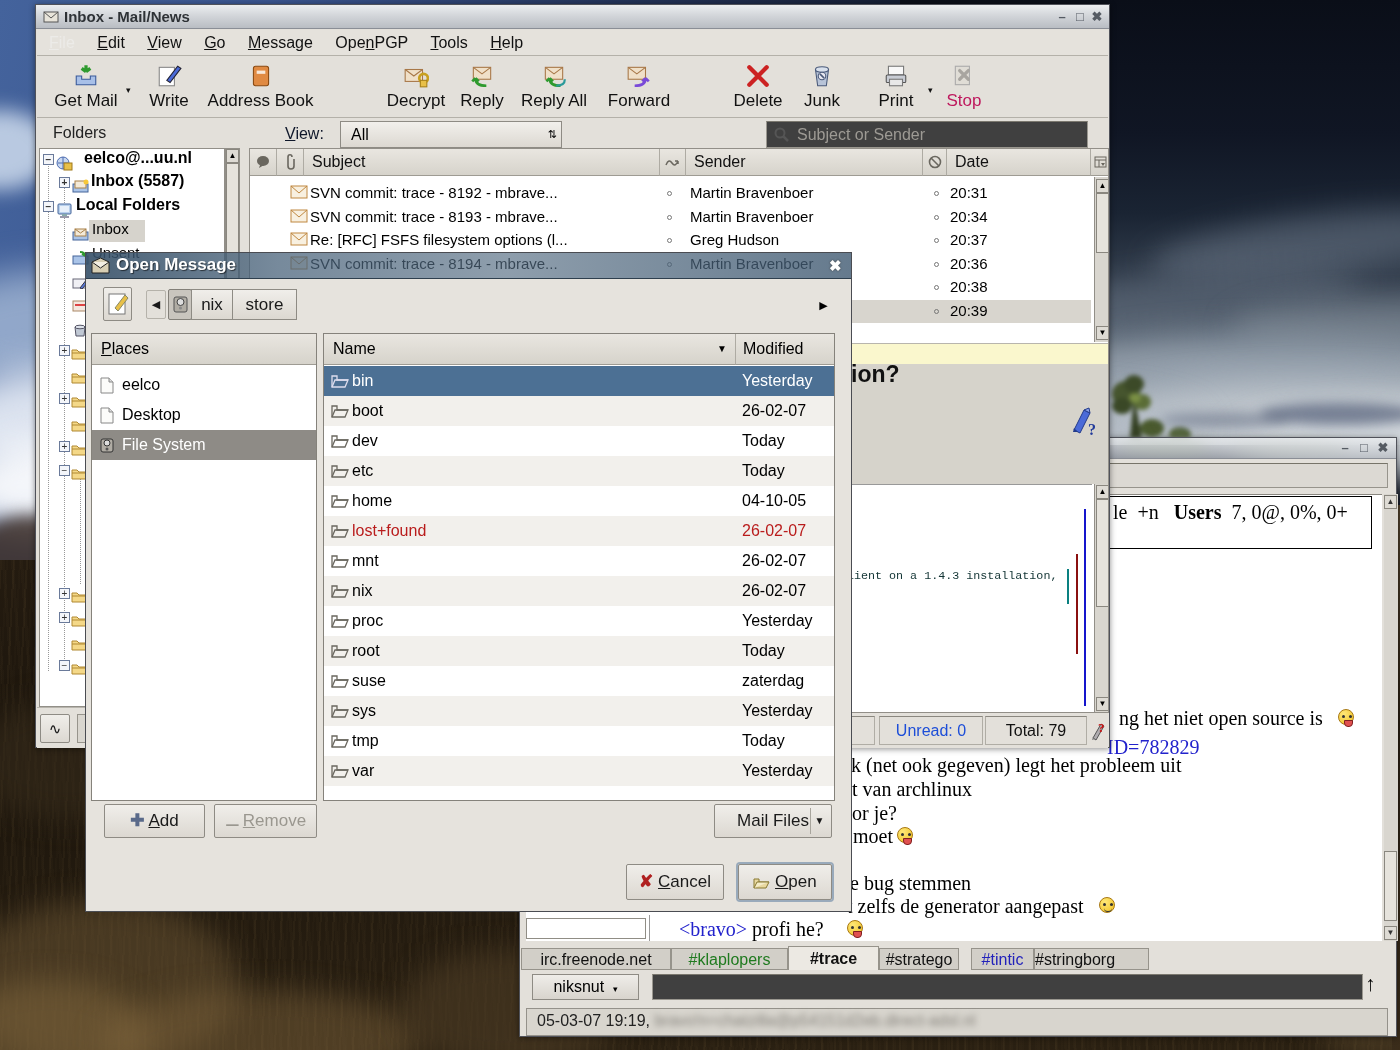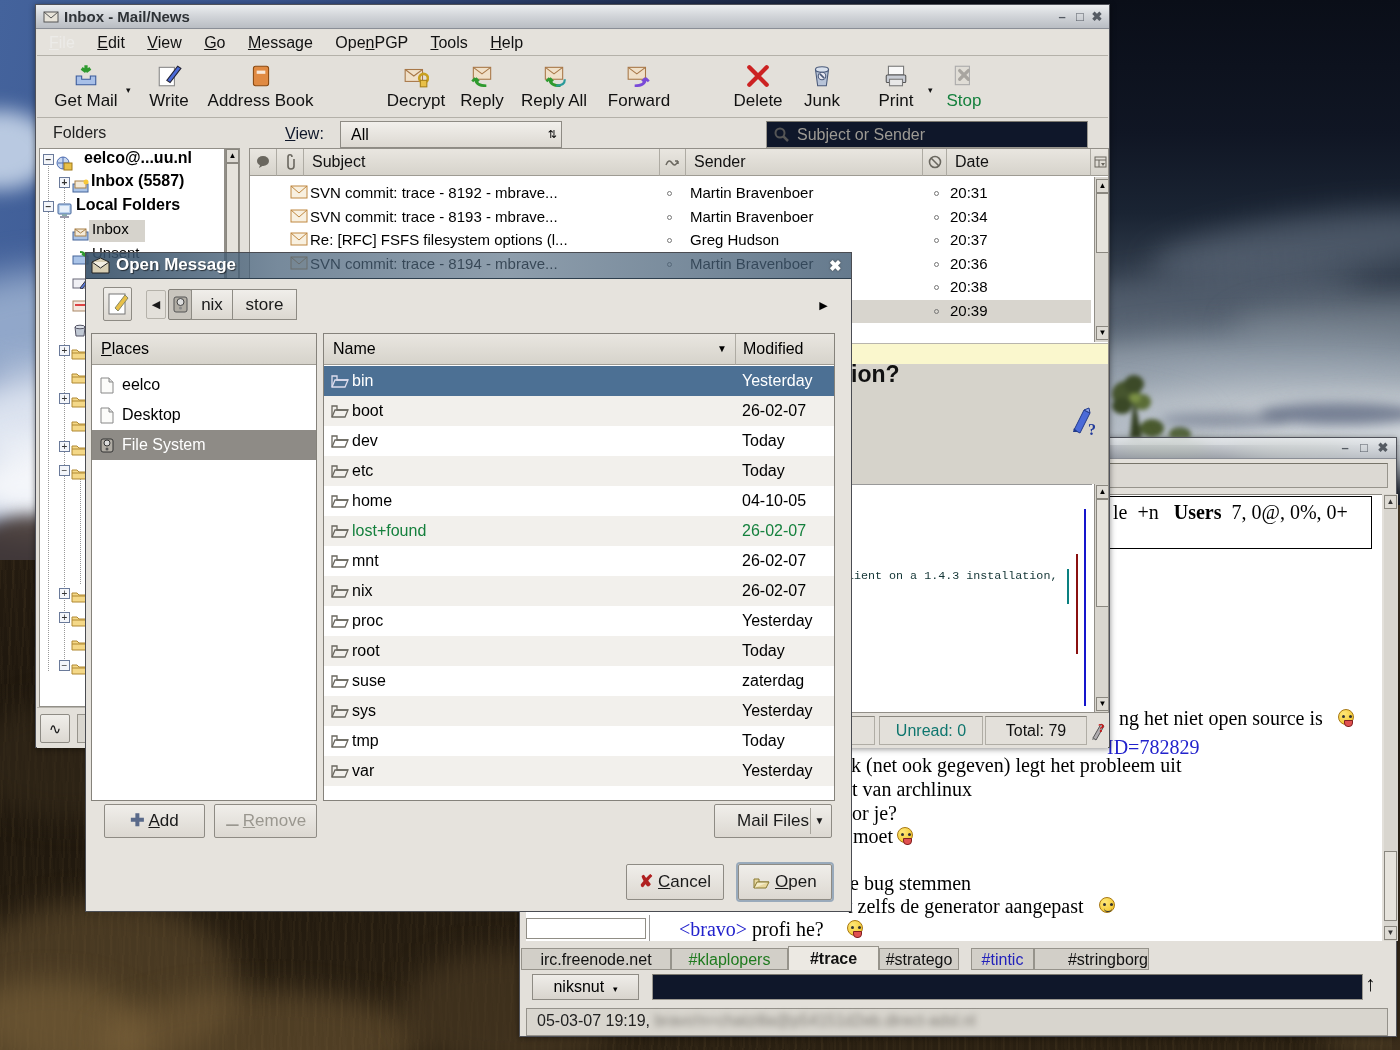"Stop" div.tbi { color: #15803d -> #be185d }
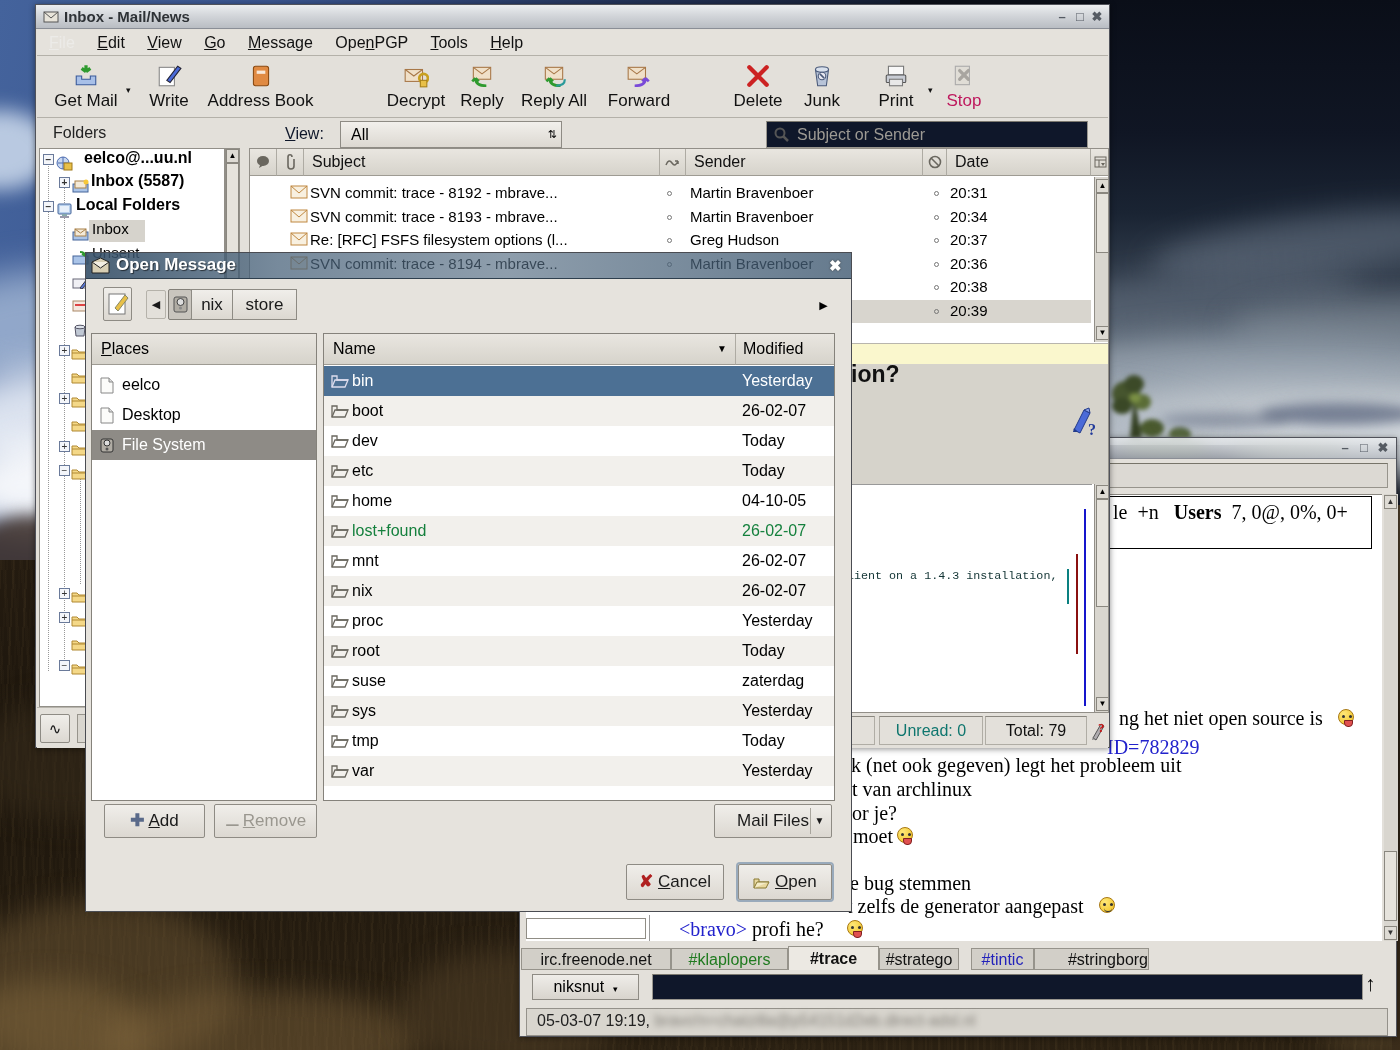"Subject or Sender" .sunken { background: #0f172a -> #404040 }
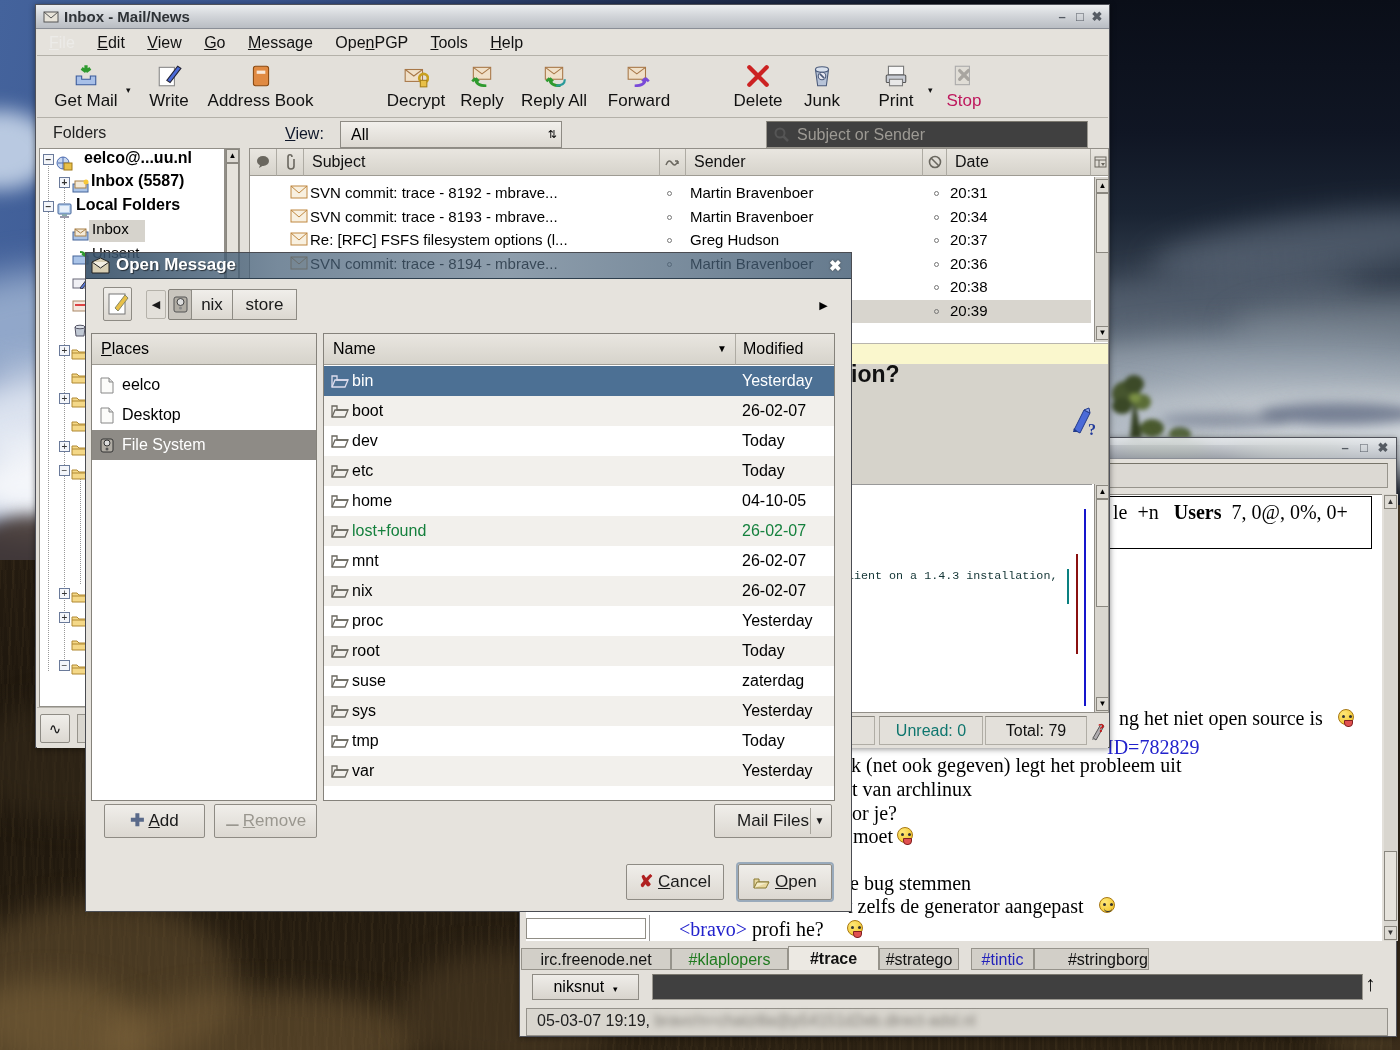"lost+found" div.srow { color: #15803d -> #b91c1c }
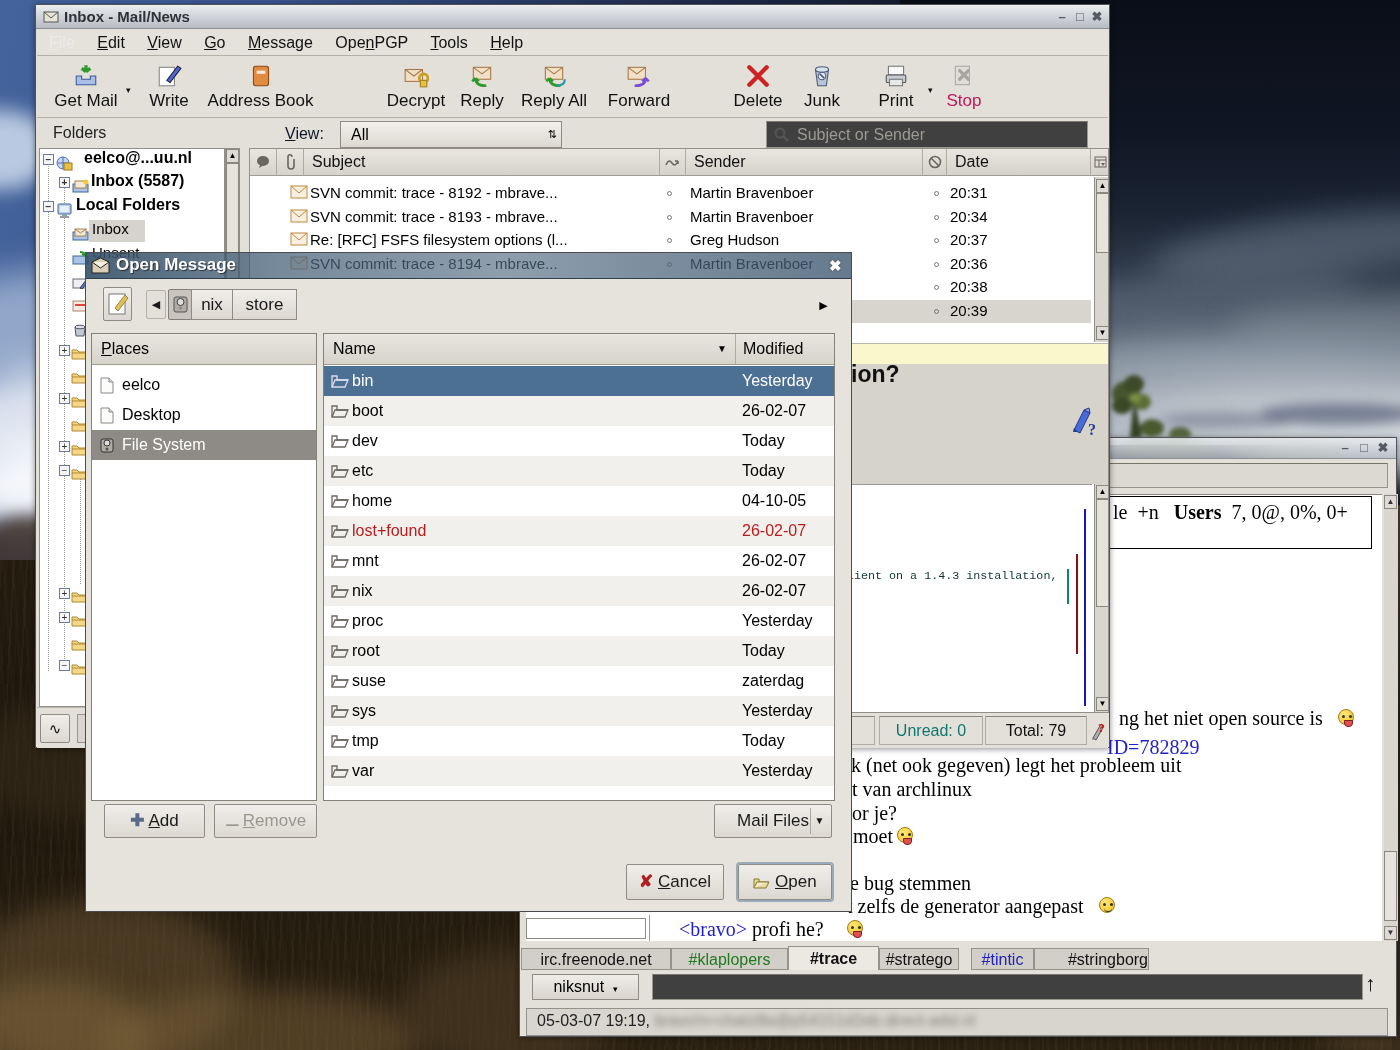"Unread: 0" div.abs { color: #0f766e -> #1d4ed8 }
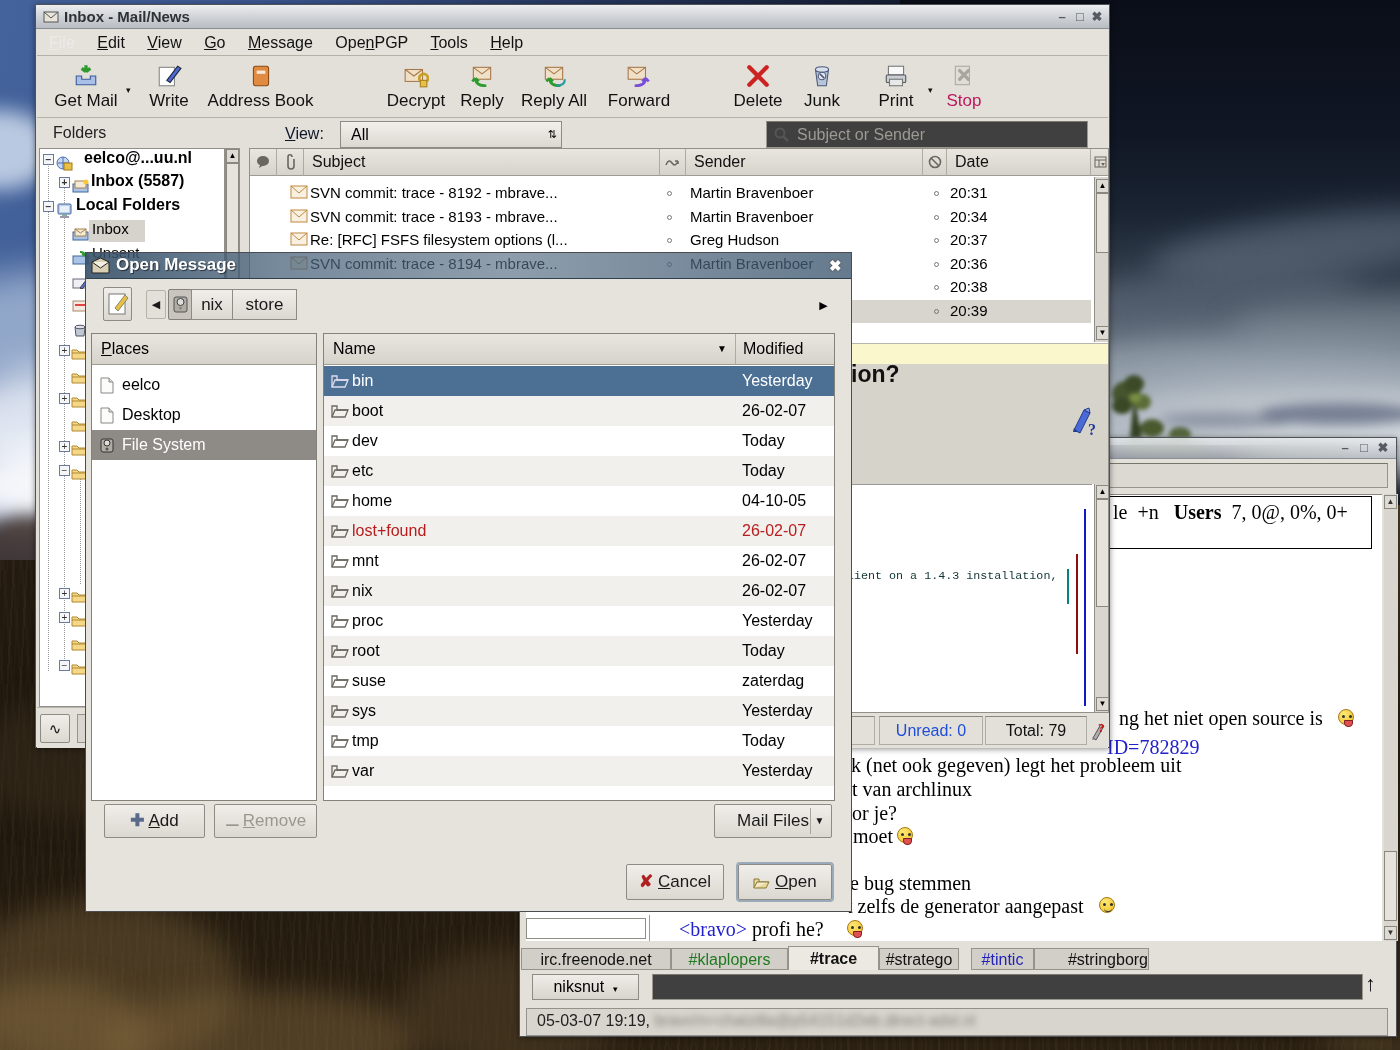"#stringborg" div.abs { text-align: right -> left }
